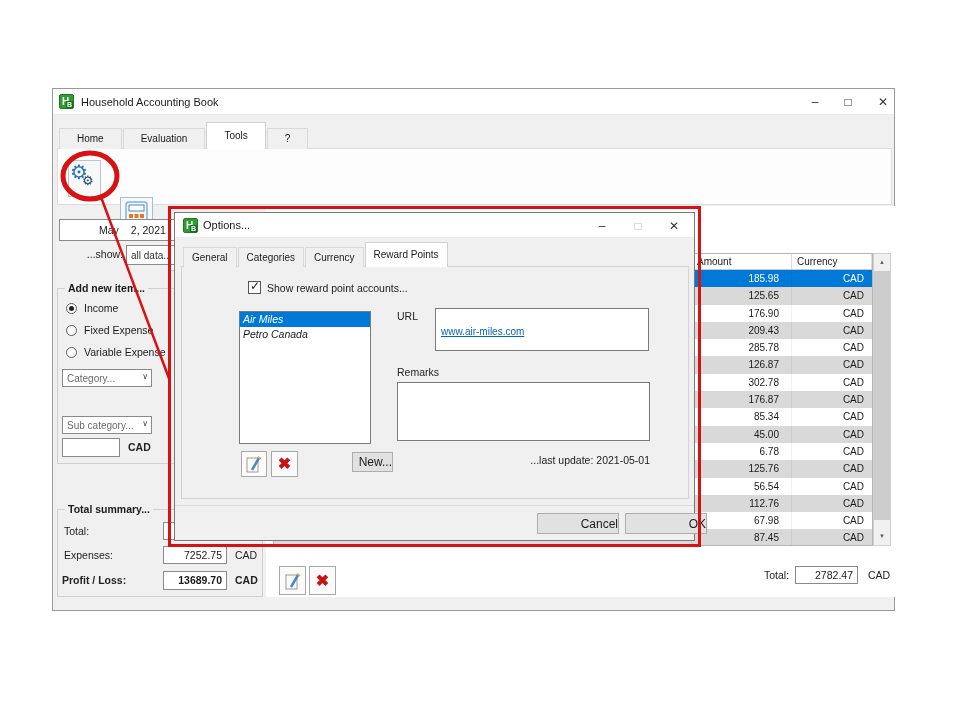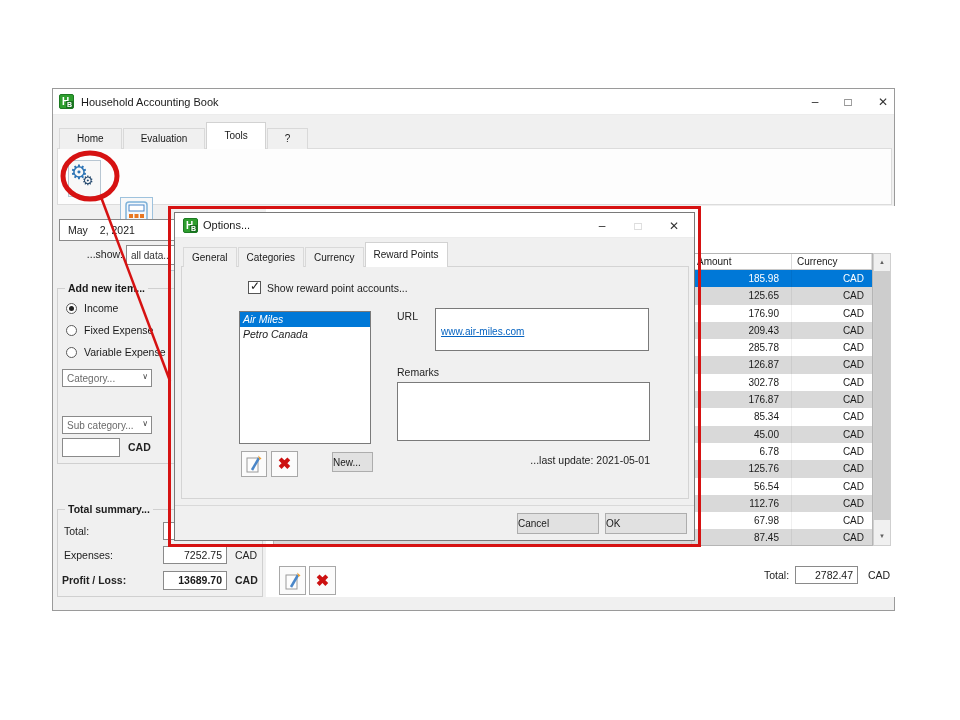"May" span { margin-left: 8px -> 0; padding-left: none -> 39px }
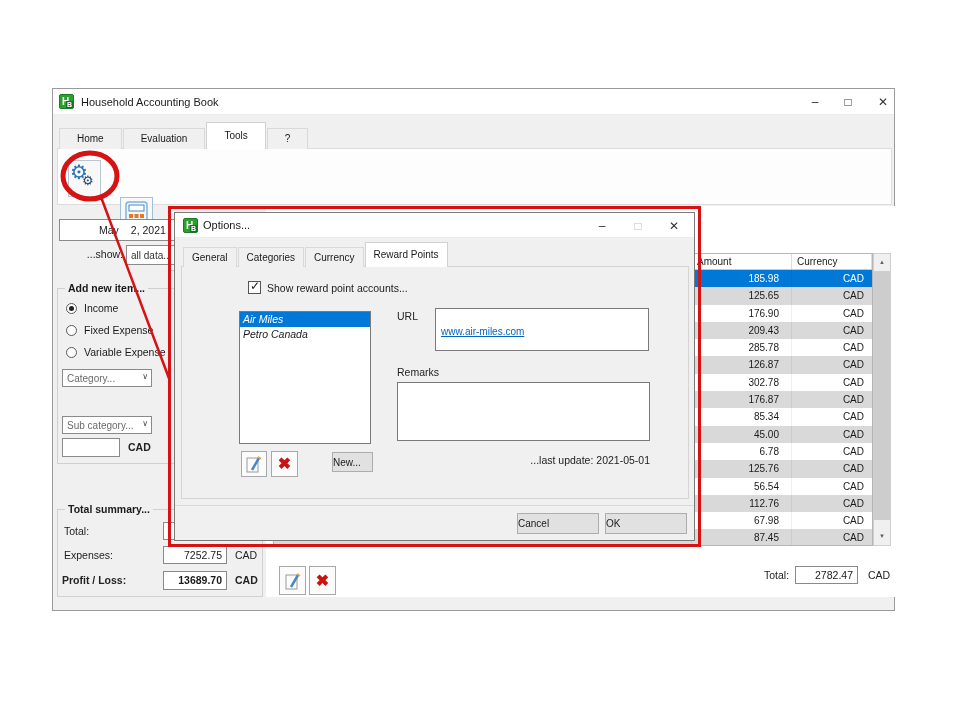"New..." .btn { font-size: 10px -> 12px; margin-left: none -> 20px; text-align: left -> right }
